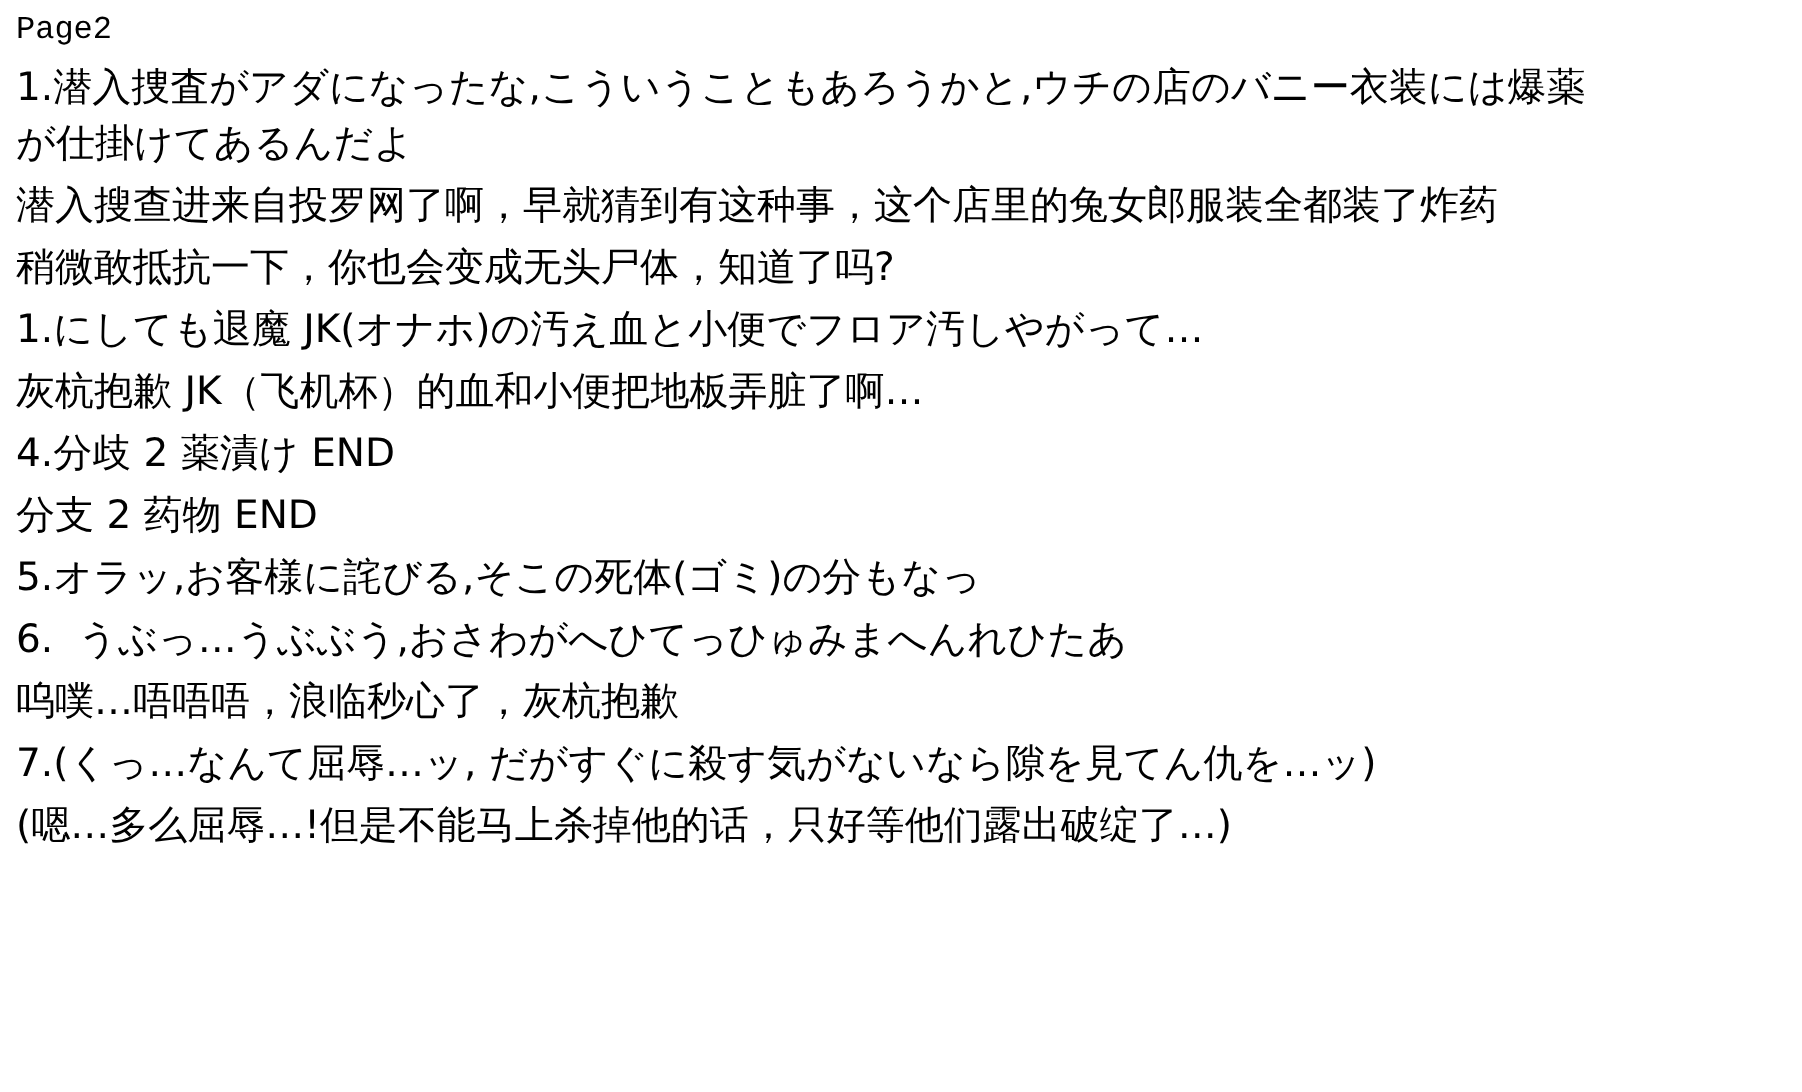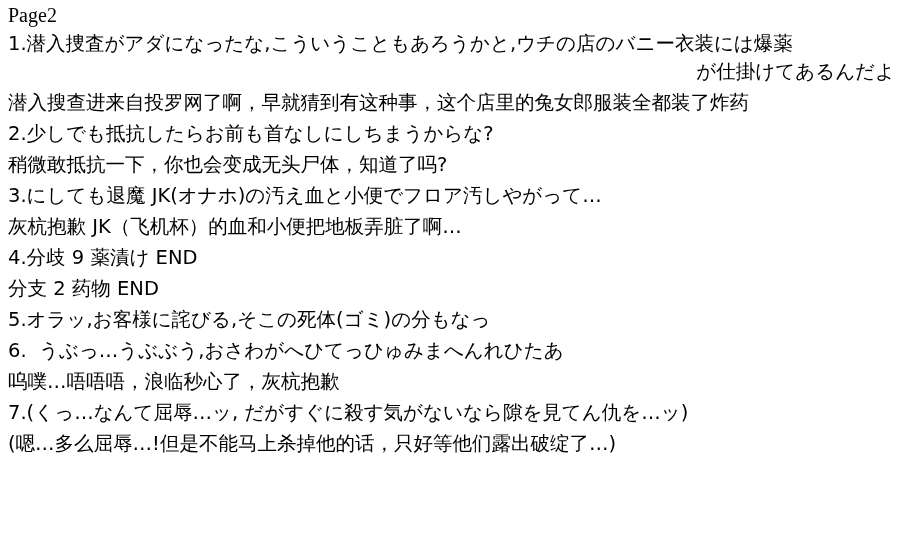"Page2" .page-label { font-family: Liberation Serif, serif -> Liberation Mono, monospace; font-size: 20px -> 16px }
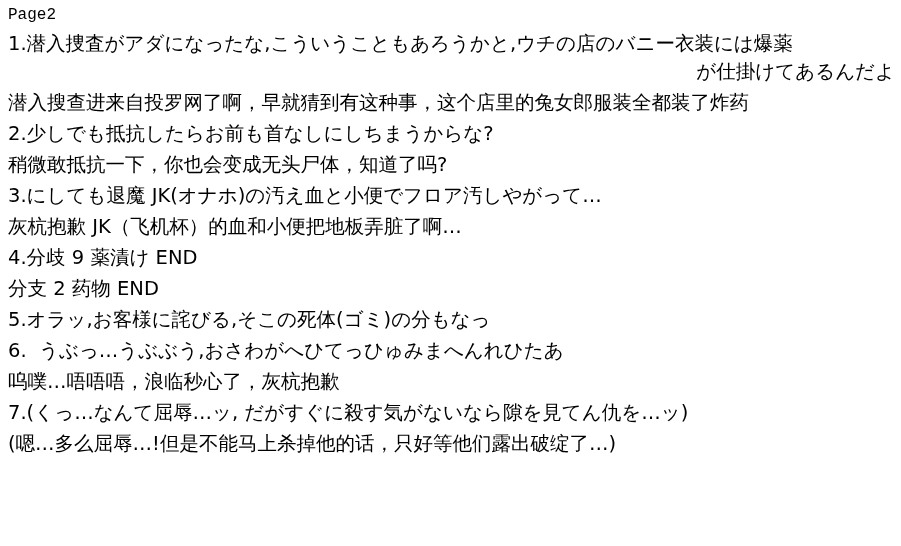"が仕掛けてあるんだよ" .line.wrap { text-align: right -> none }
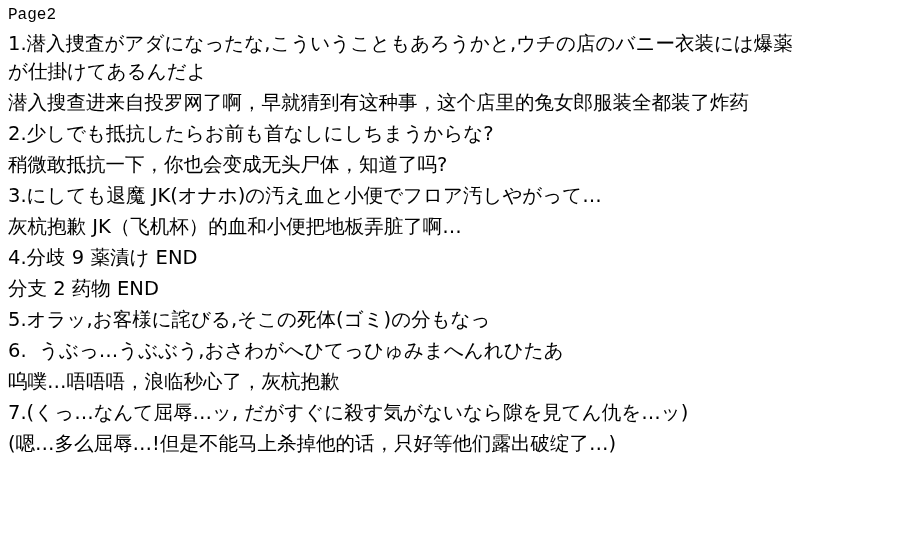"2.少しでも抵抗したらお前も首なしにしちまうからな?" div.line { html: <div>2.少しでも抵抗したらお前も首なしにしちまうからな?</div> -> none }
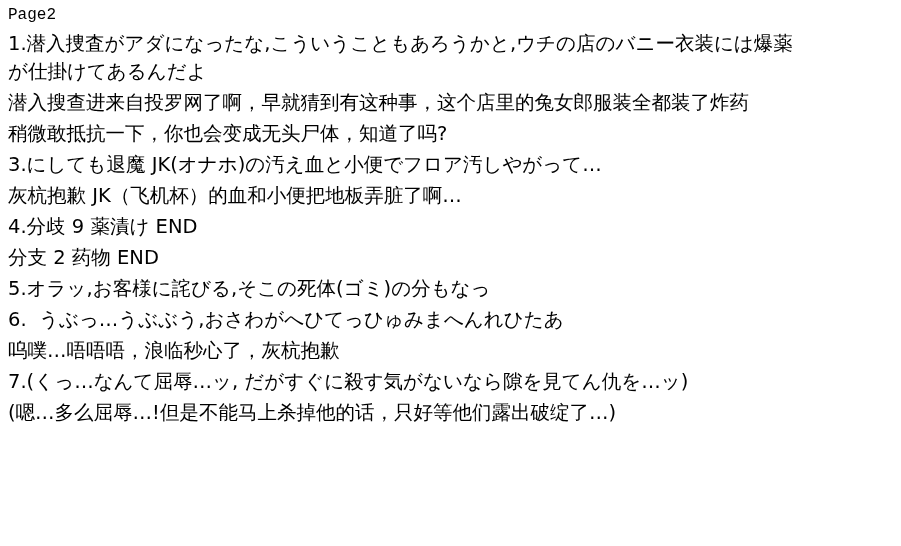"3.にしても退魔 JK(オナホ)の汚え血と小便でフロア汚しやがって…" div.line { text: 3 -> 1 }
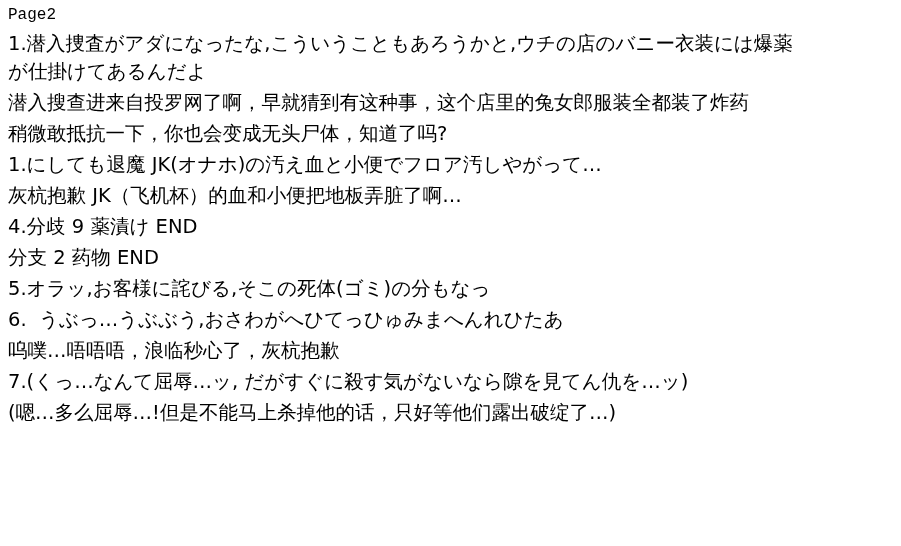"4.分歧 9 薬漬け END" div.line { text: 9 -> 2 }
